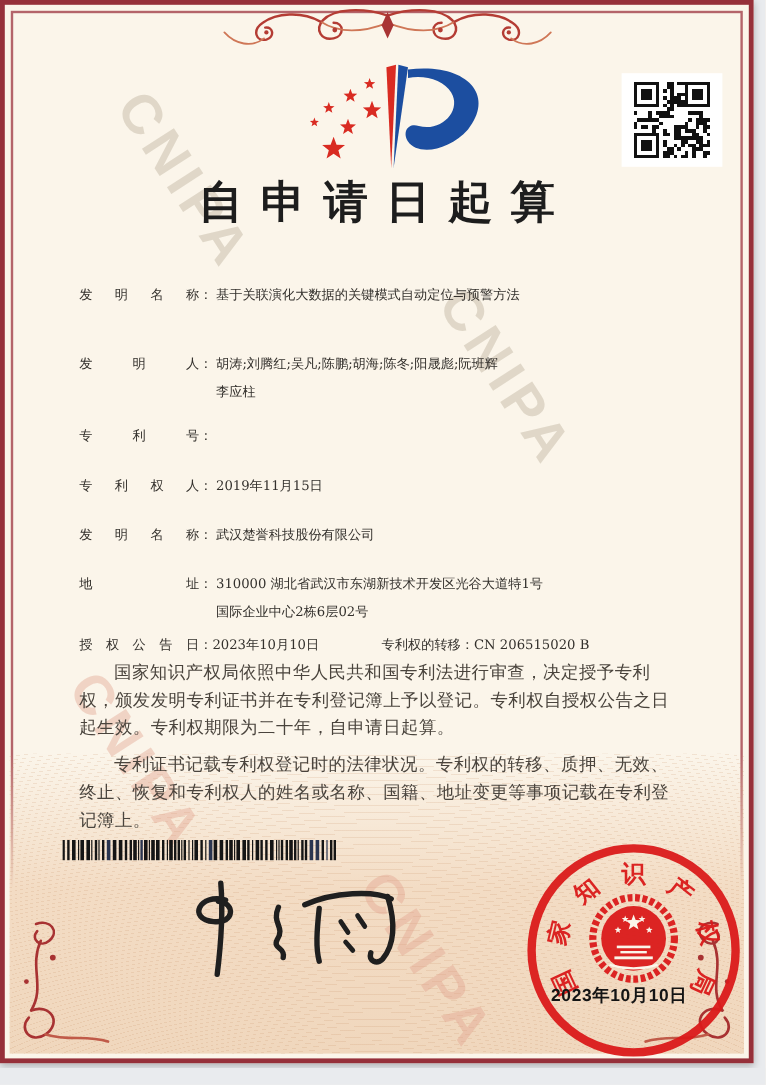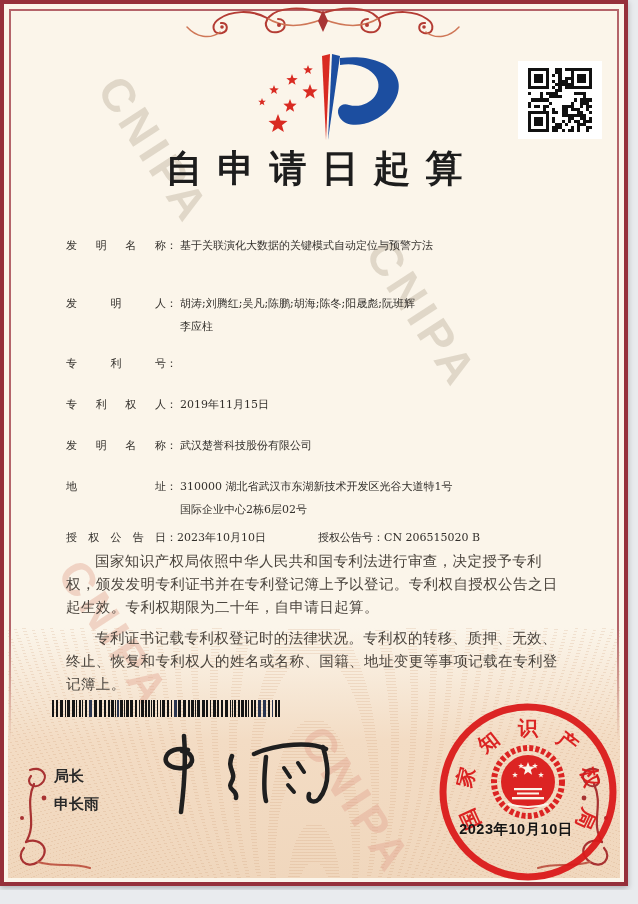"授权公告号" span { text: 授权公告号 -> 专利权的转移 }
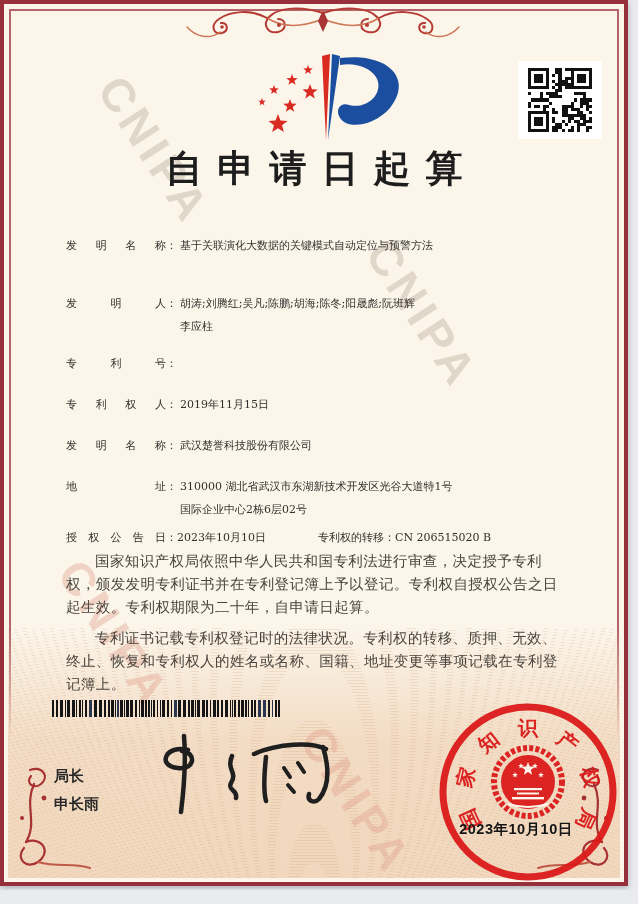"局长" div.officer { html: <div> <div>局长</div> <div>申长雨</div> </div> -> none }
